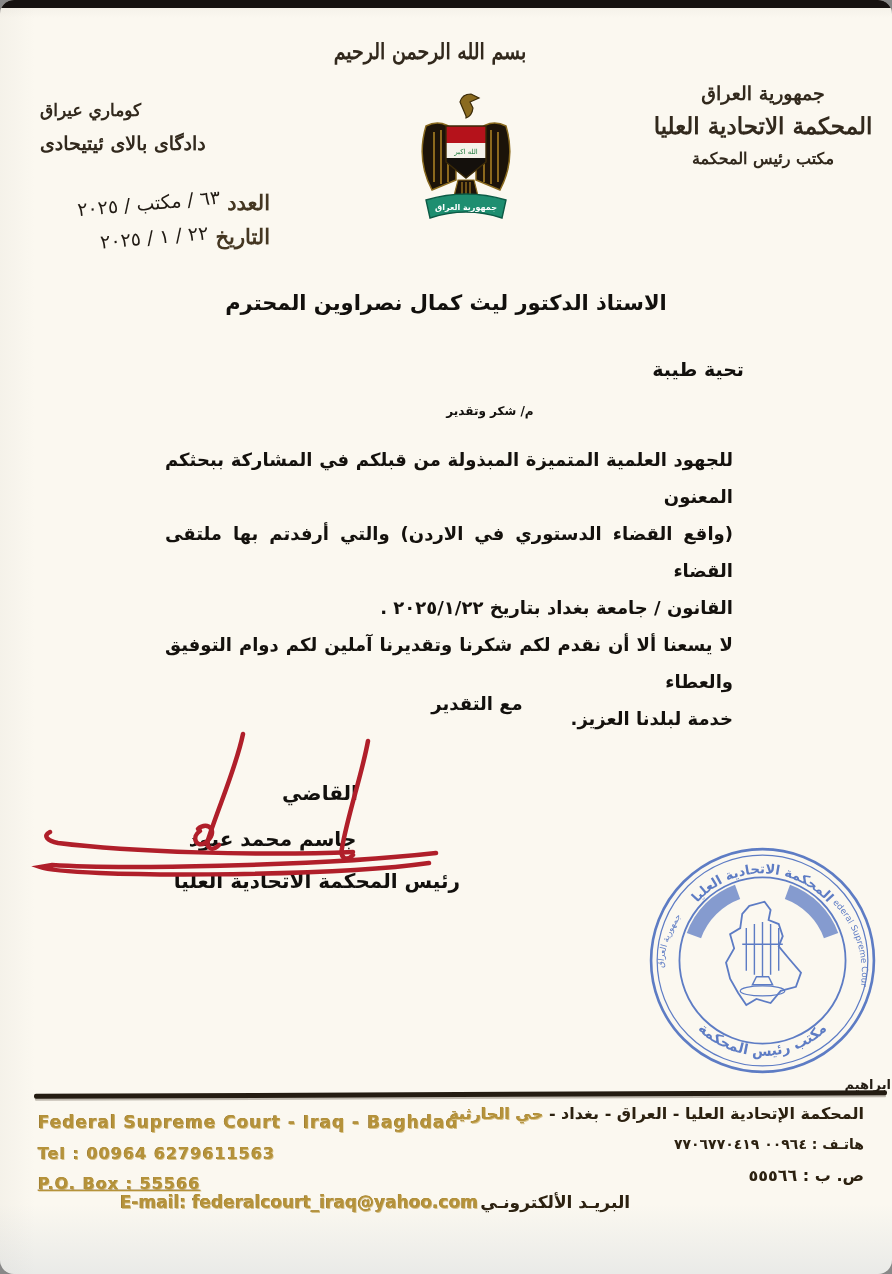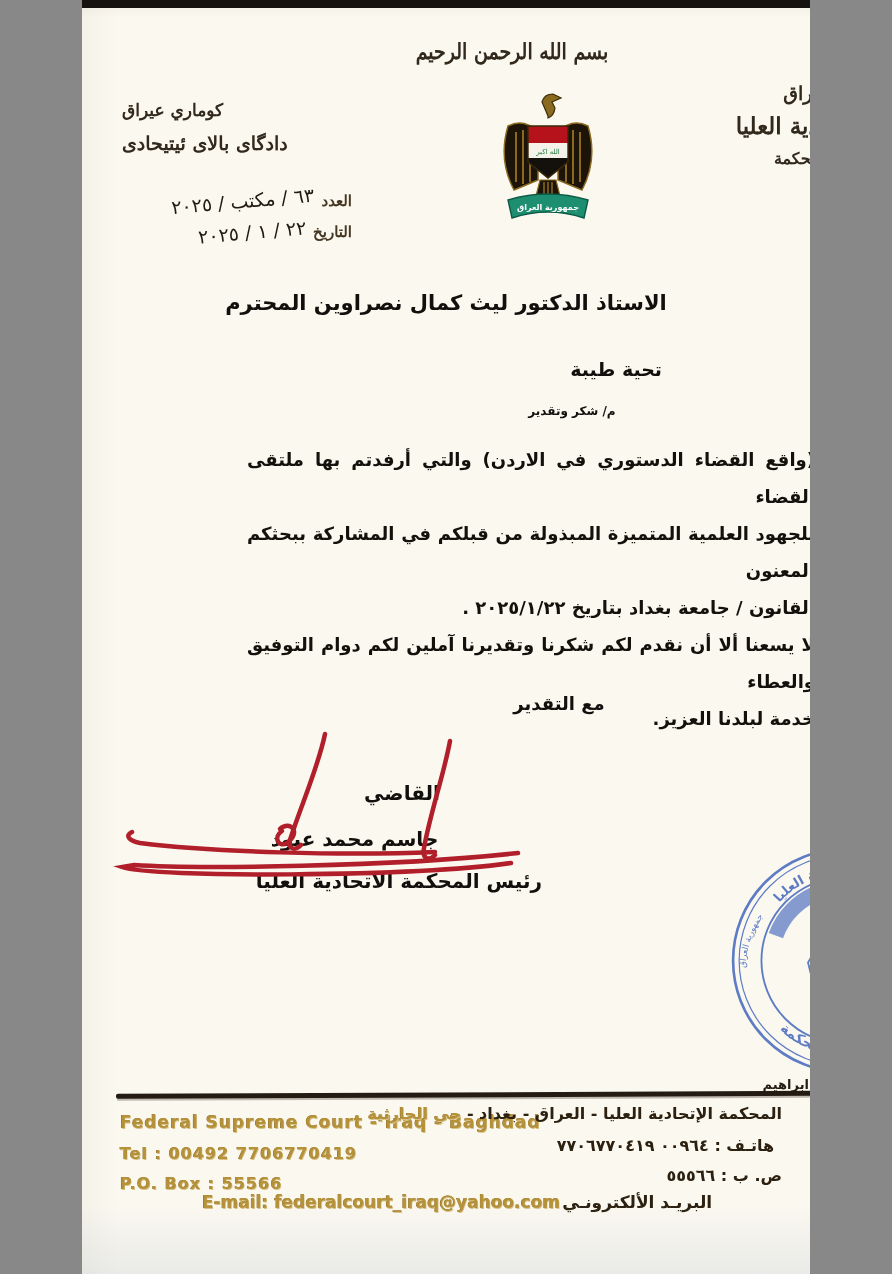"بسم الله الرحمن الرحيم" .page { border-radius: none -> 14px; width: 728px -> 892px }
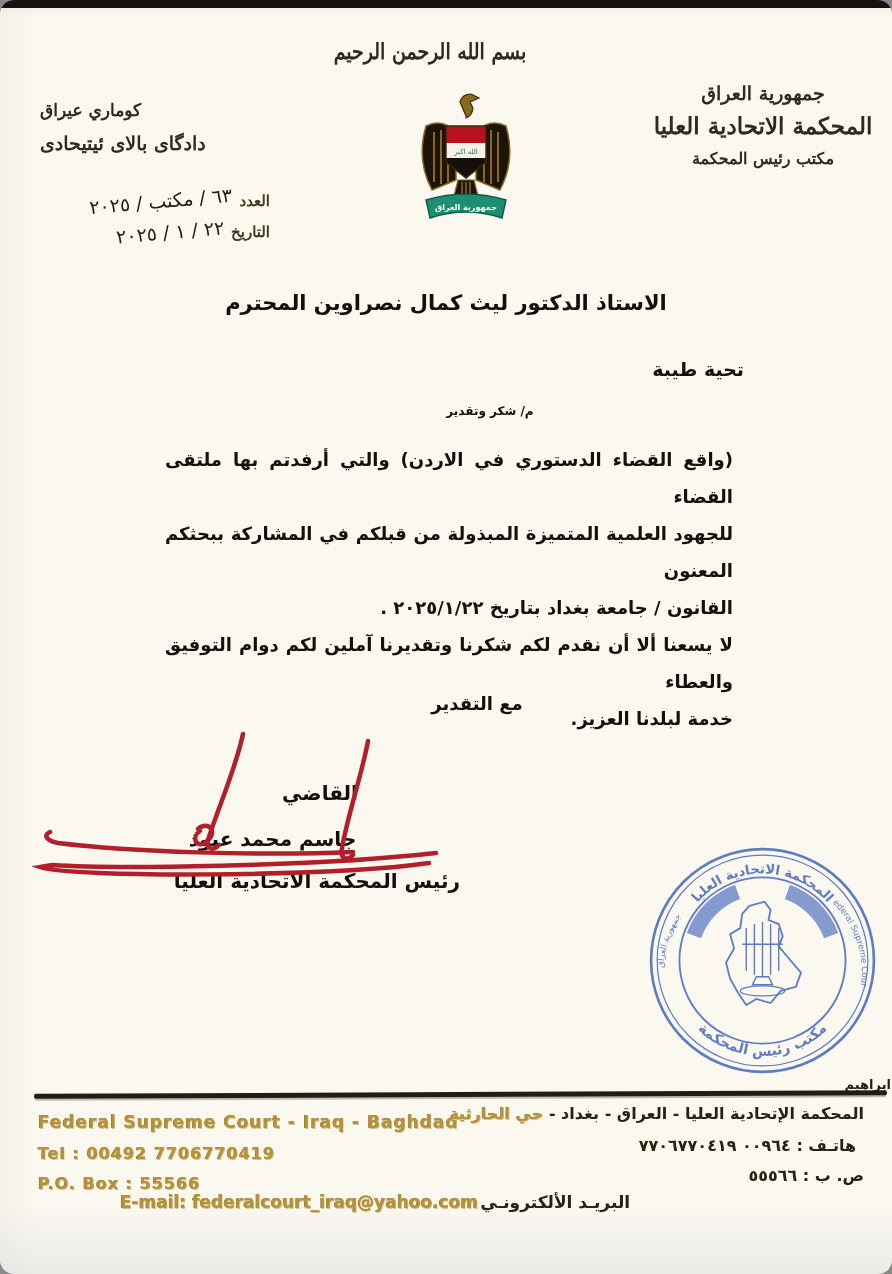"العدد" .reflabel { font-size: 15px -> 21px }
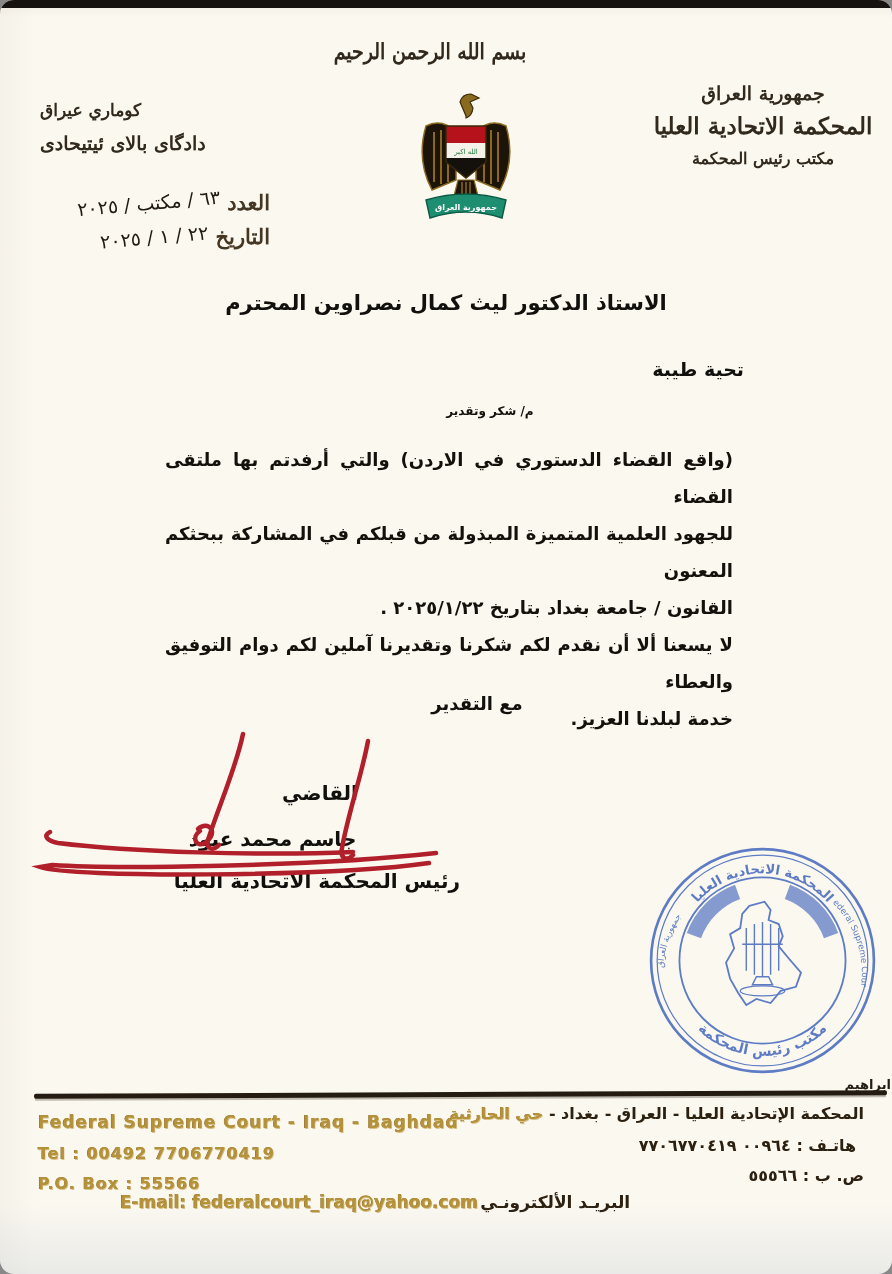"(واقع القضاء الدستوري في الاردن)" div.fill { order: before "للجهود العلمية المتميزة المبذولة من" -> after "للجهود العلمية المتميزة المبذولة من" }
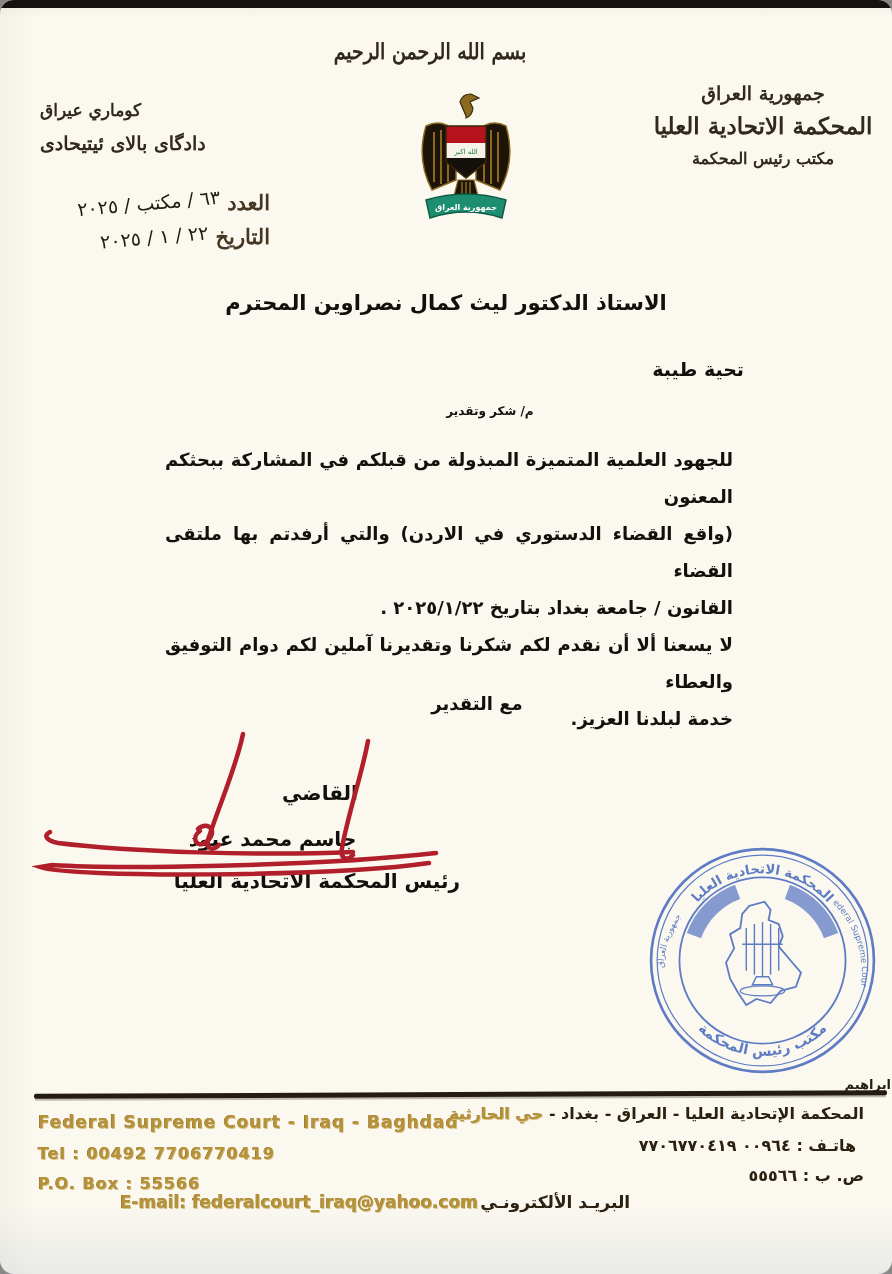"Tel : 00492 7706770419" div.abs { text: 00492 7706770419 -> 00964 6279611563 }
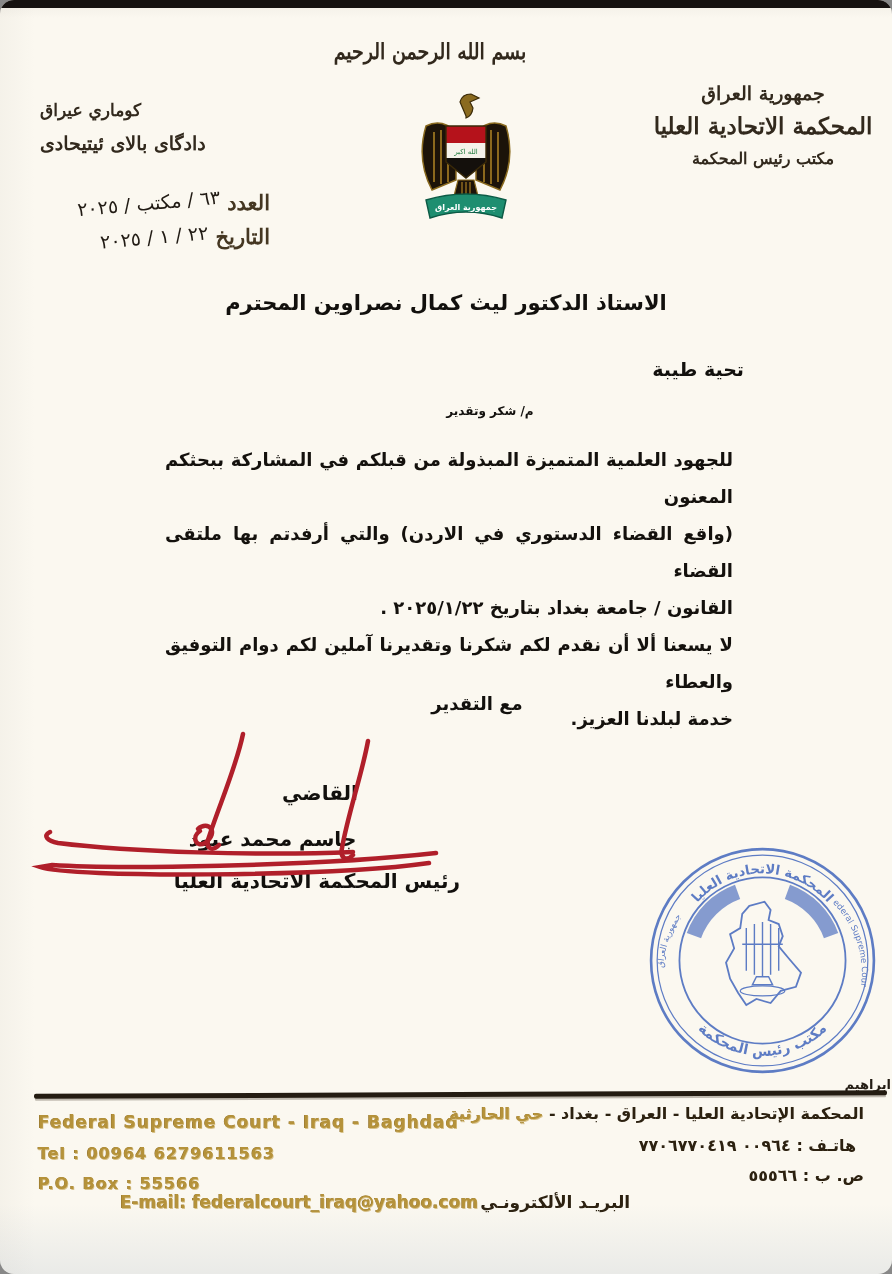"هاتـف : ٠٠٩٦٤ ٧٧٠٦٧٧٠٤١٩" .ft-ar2 { font-size: 16px -> 14px; right: 36px -> 28px }
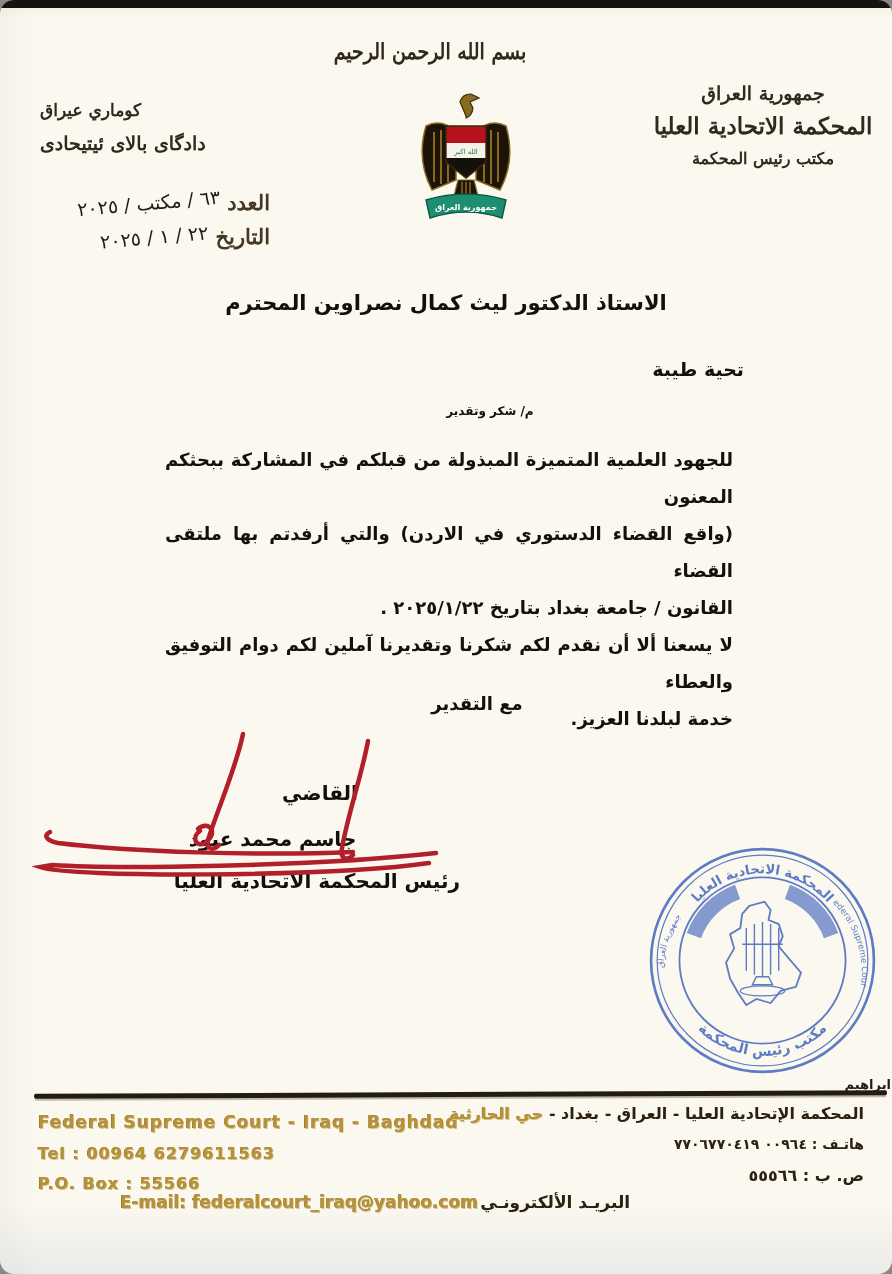"P.O. Box : 55566" .ft-en3 { text-decoration: none -> underline }
